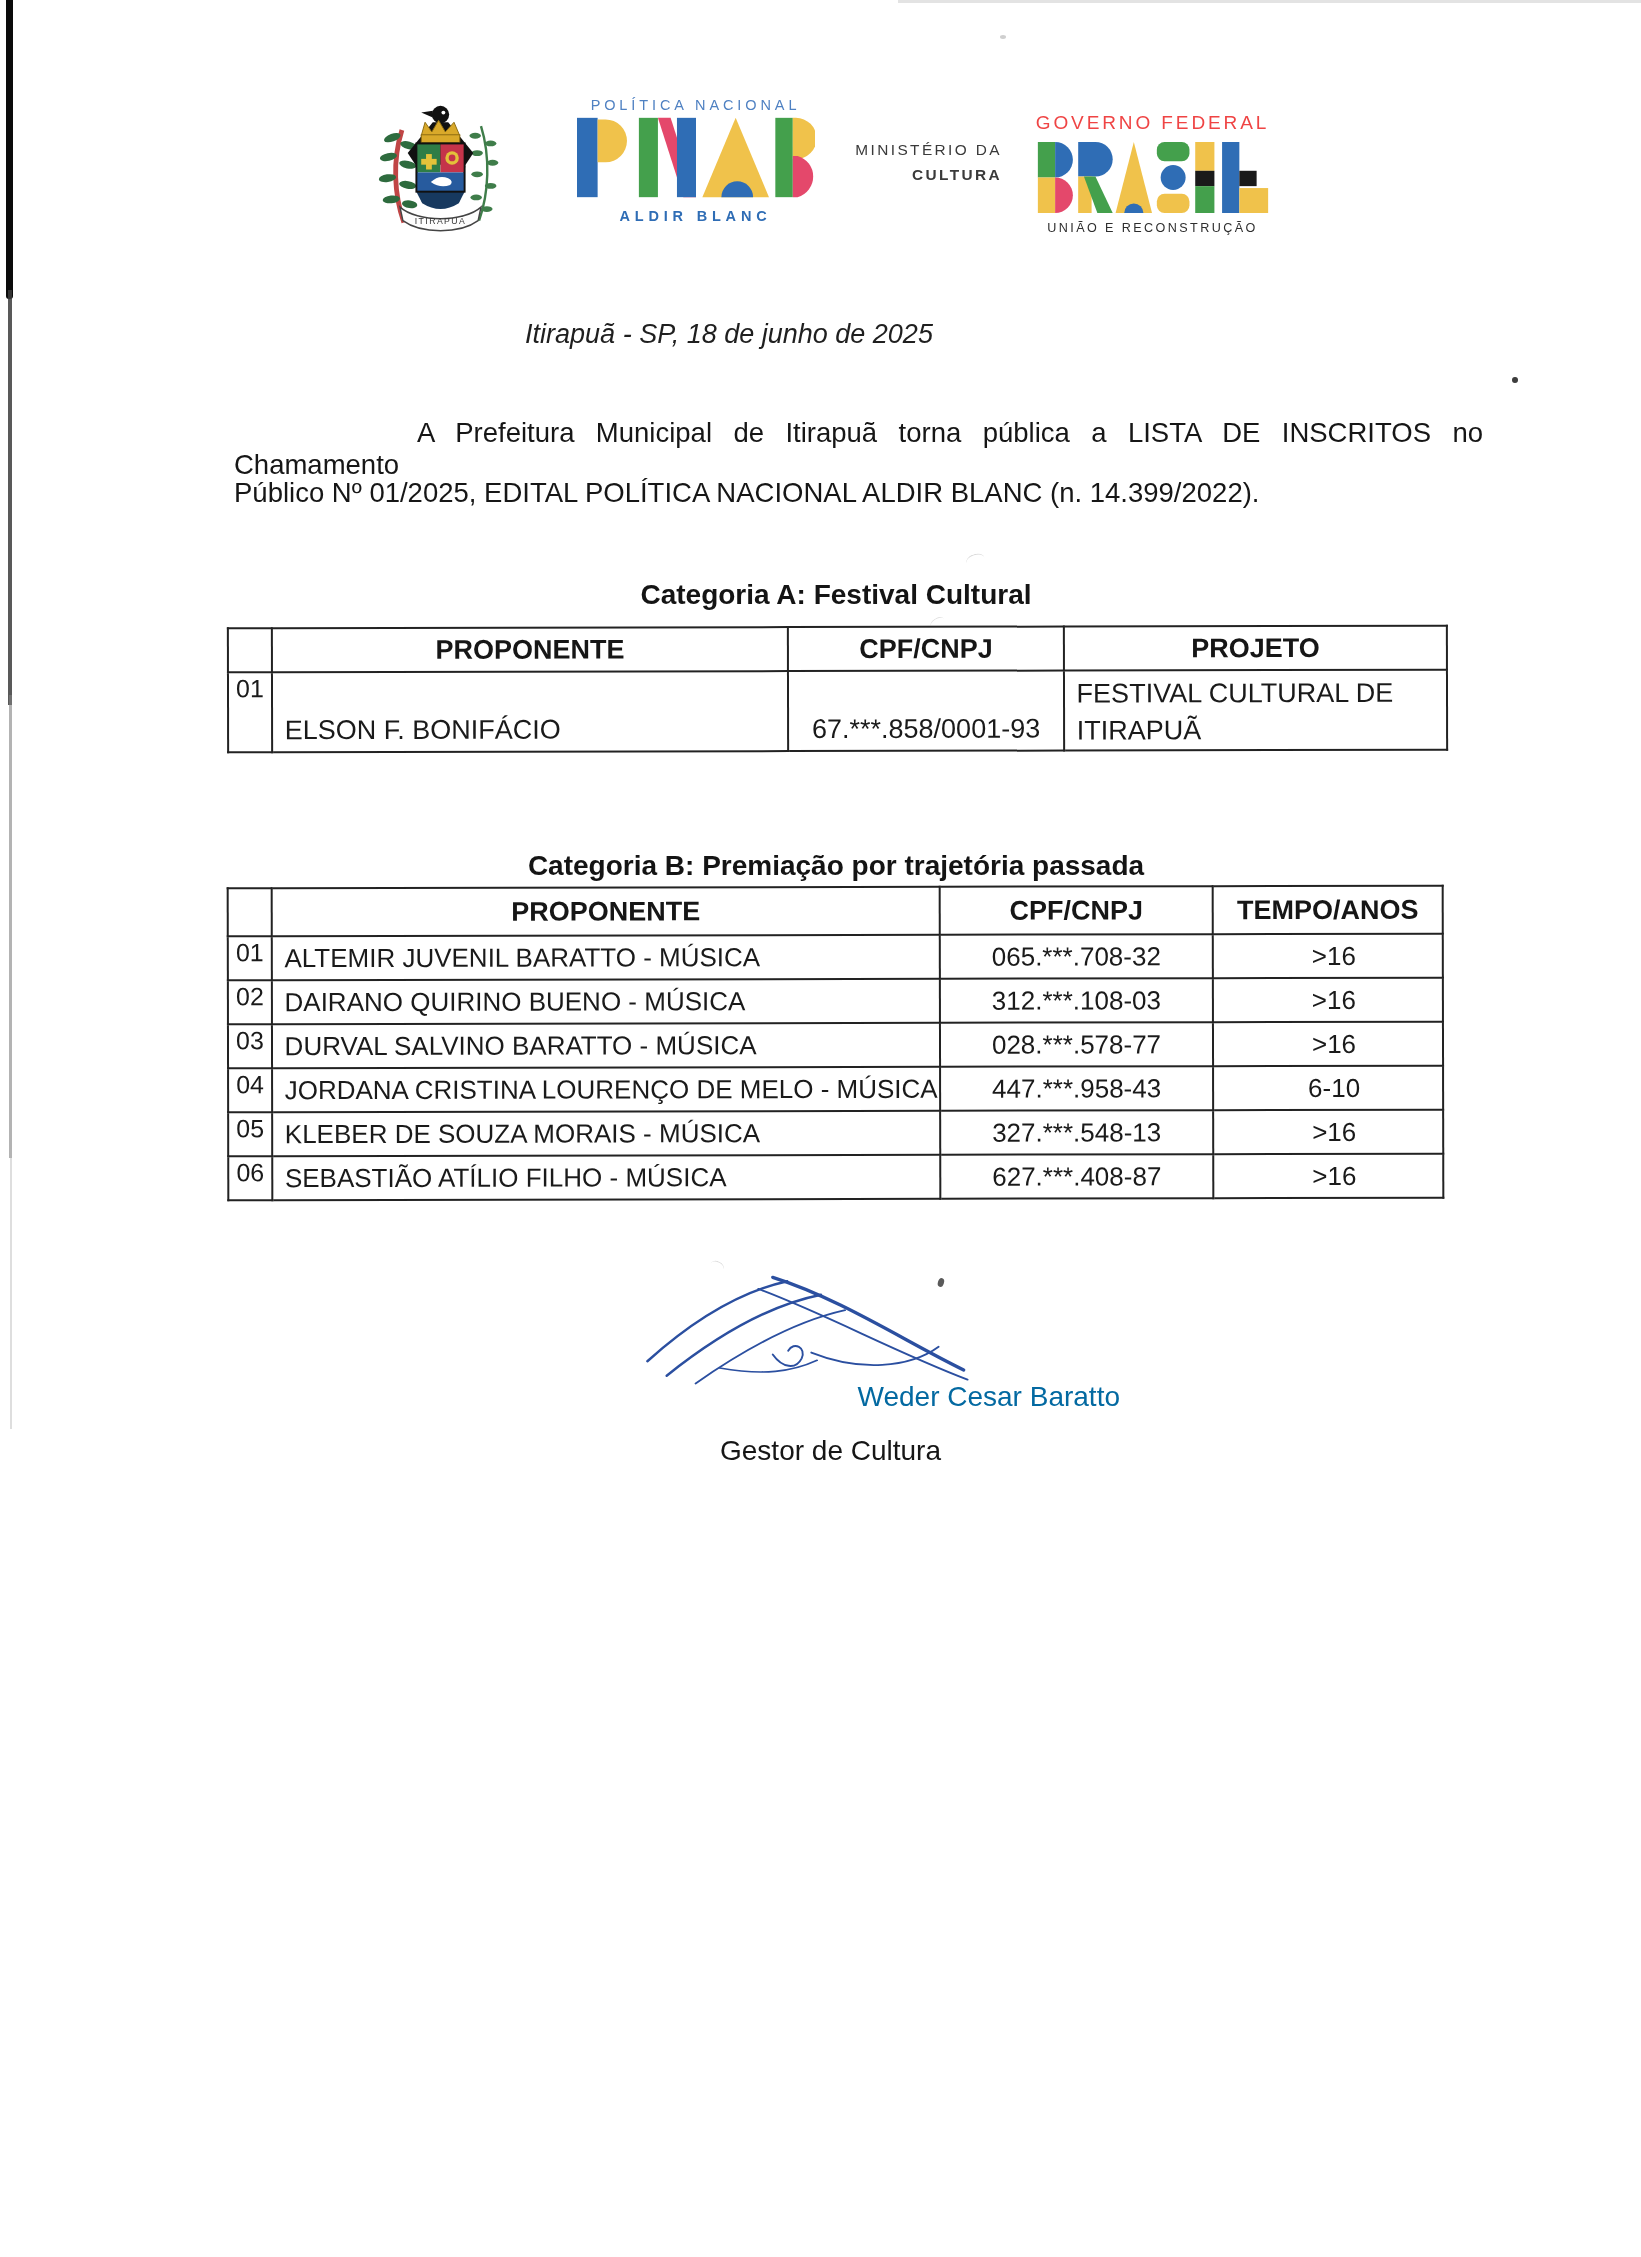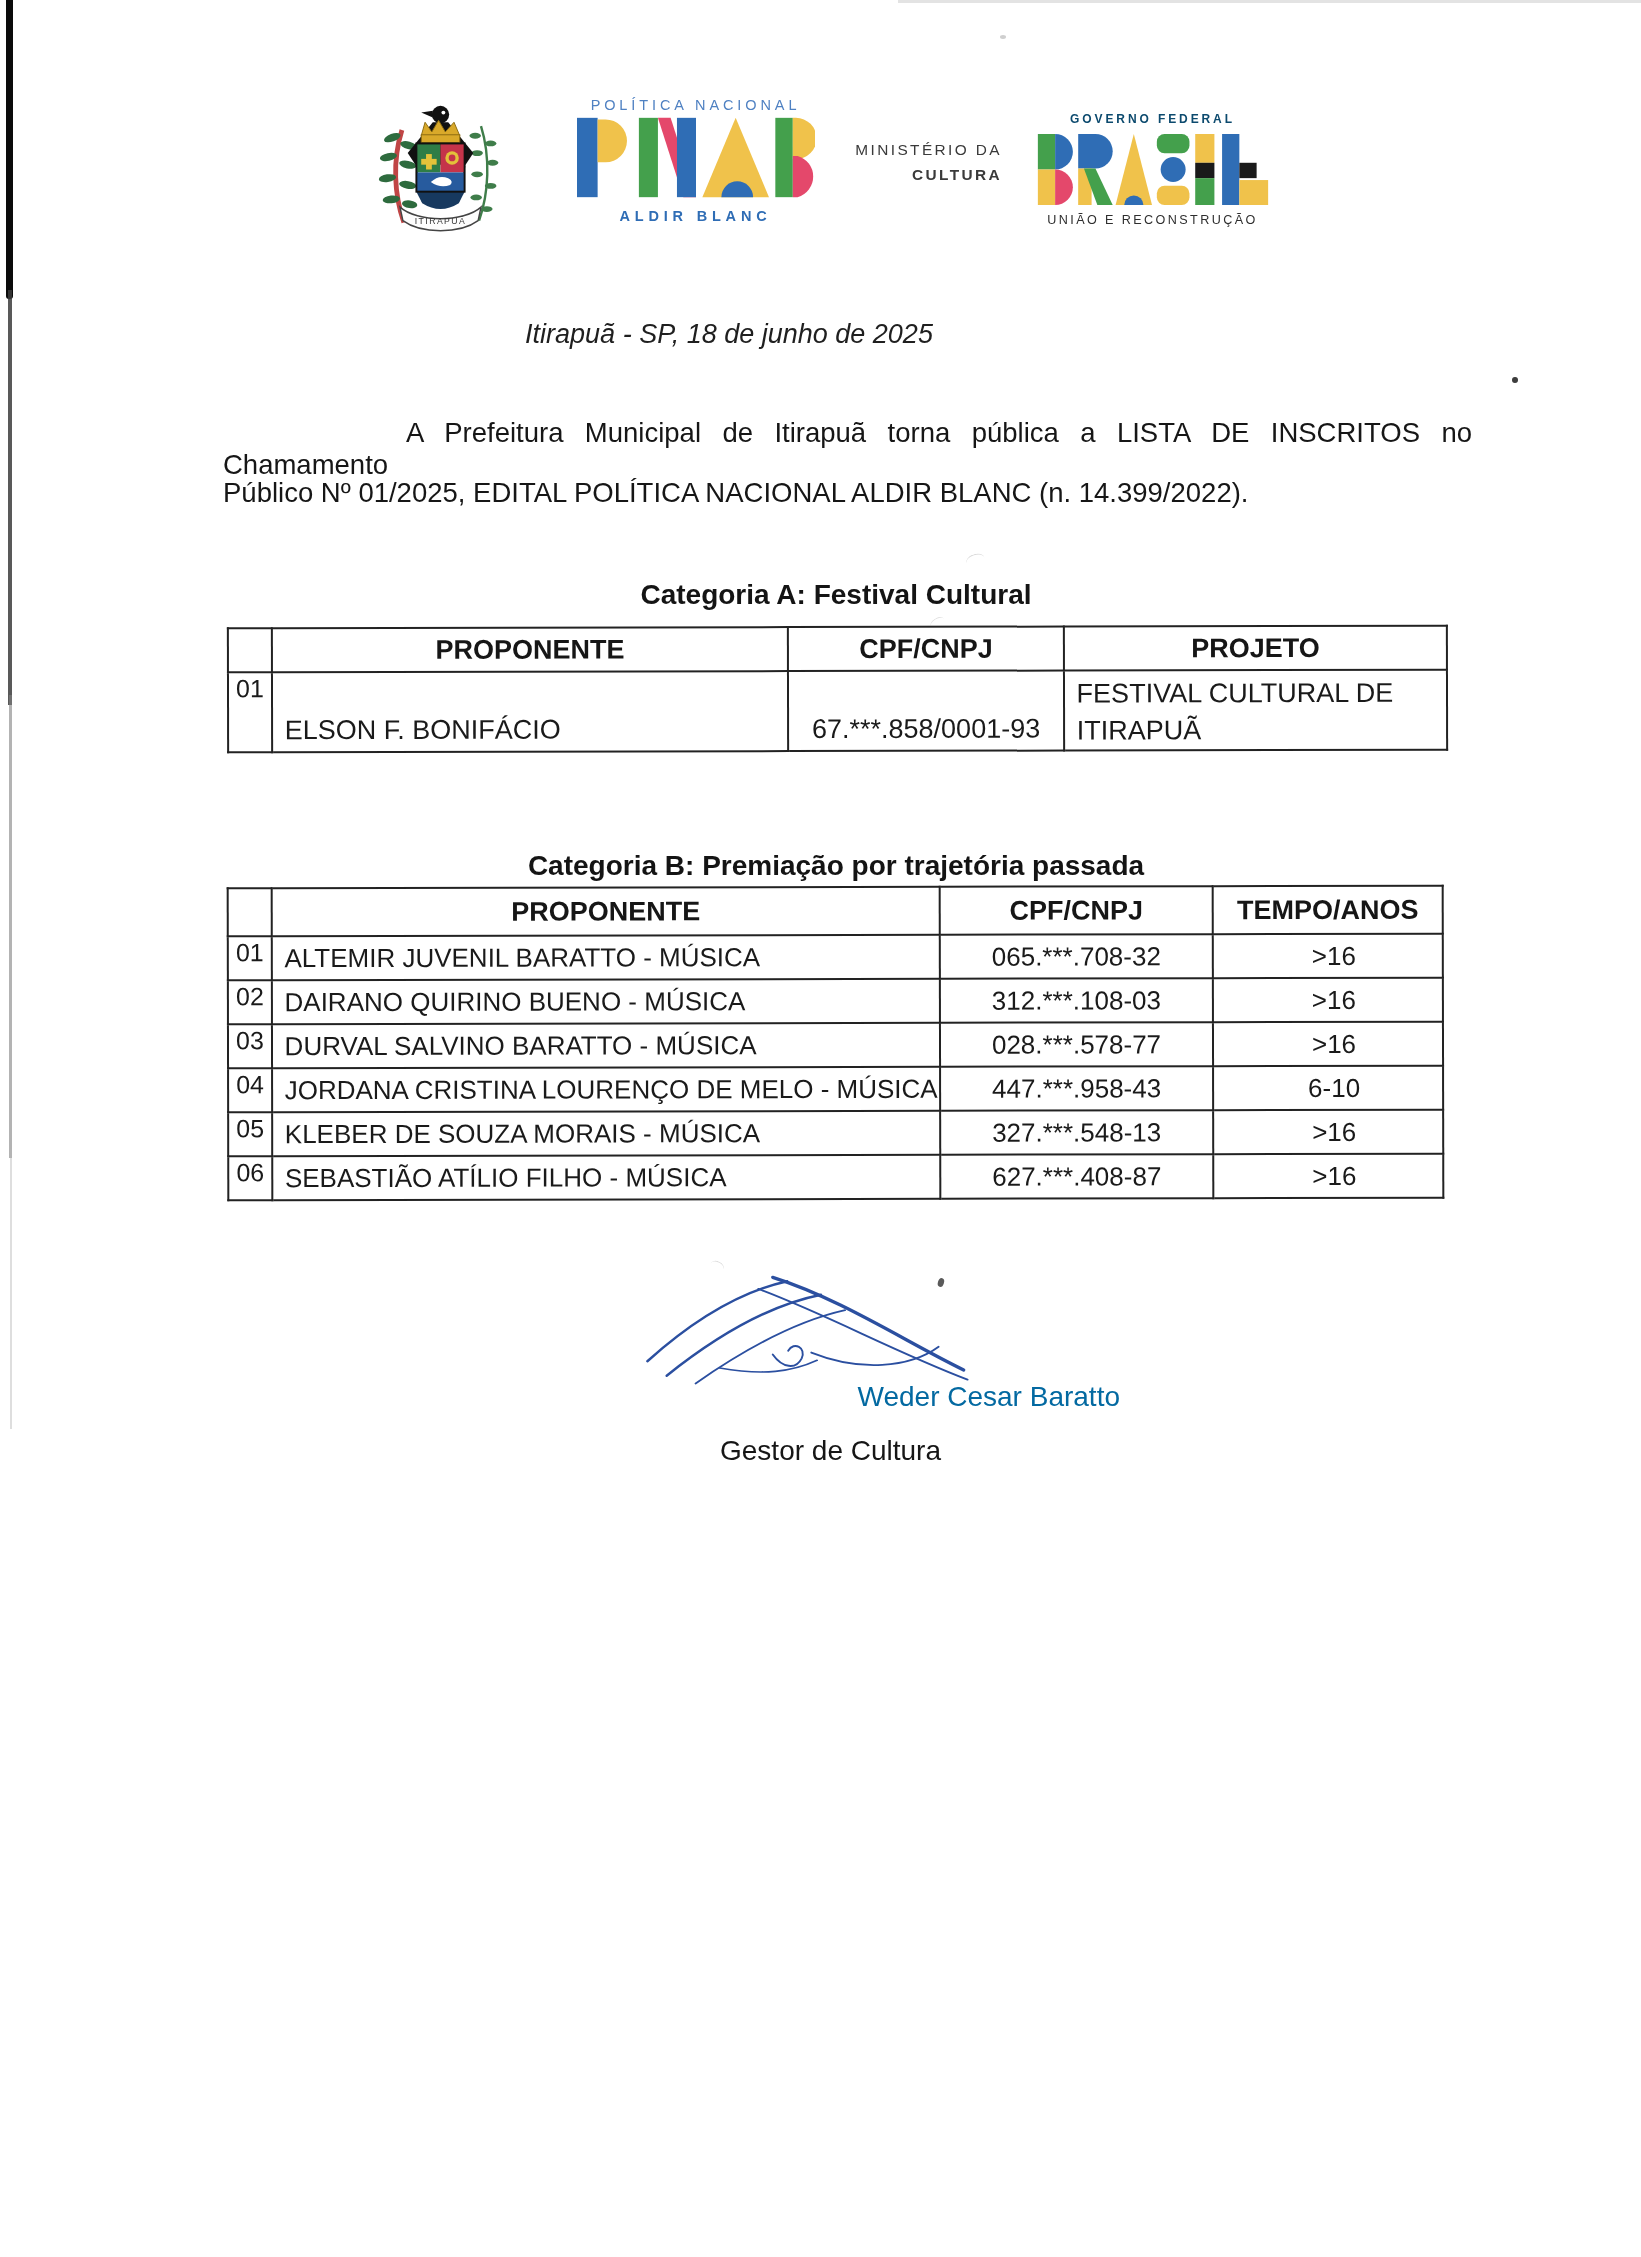"GOVERNO FEDERAL" .gov .top { color: #0c4a6e -> #ef4444; font-size: 12px -> 19px; font-weight: bold -> normal }
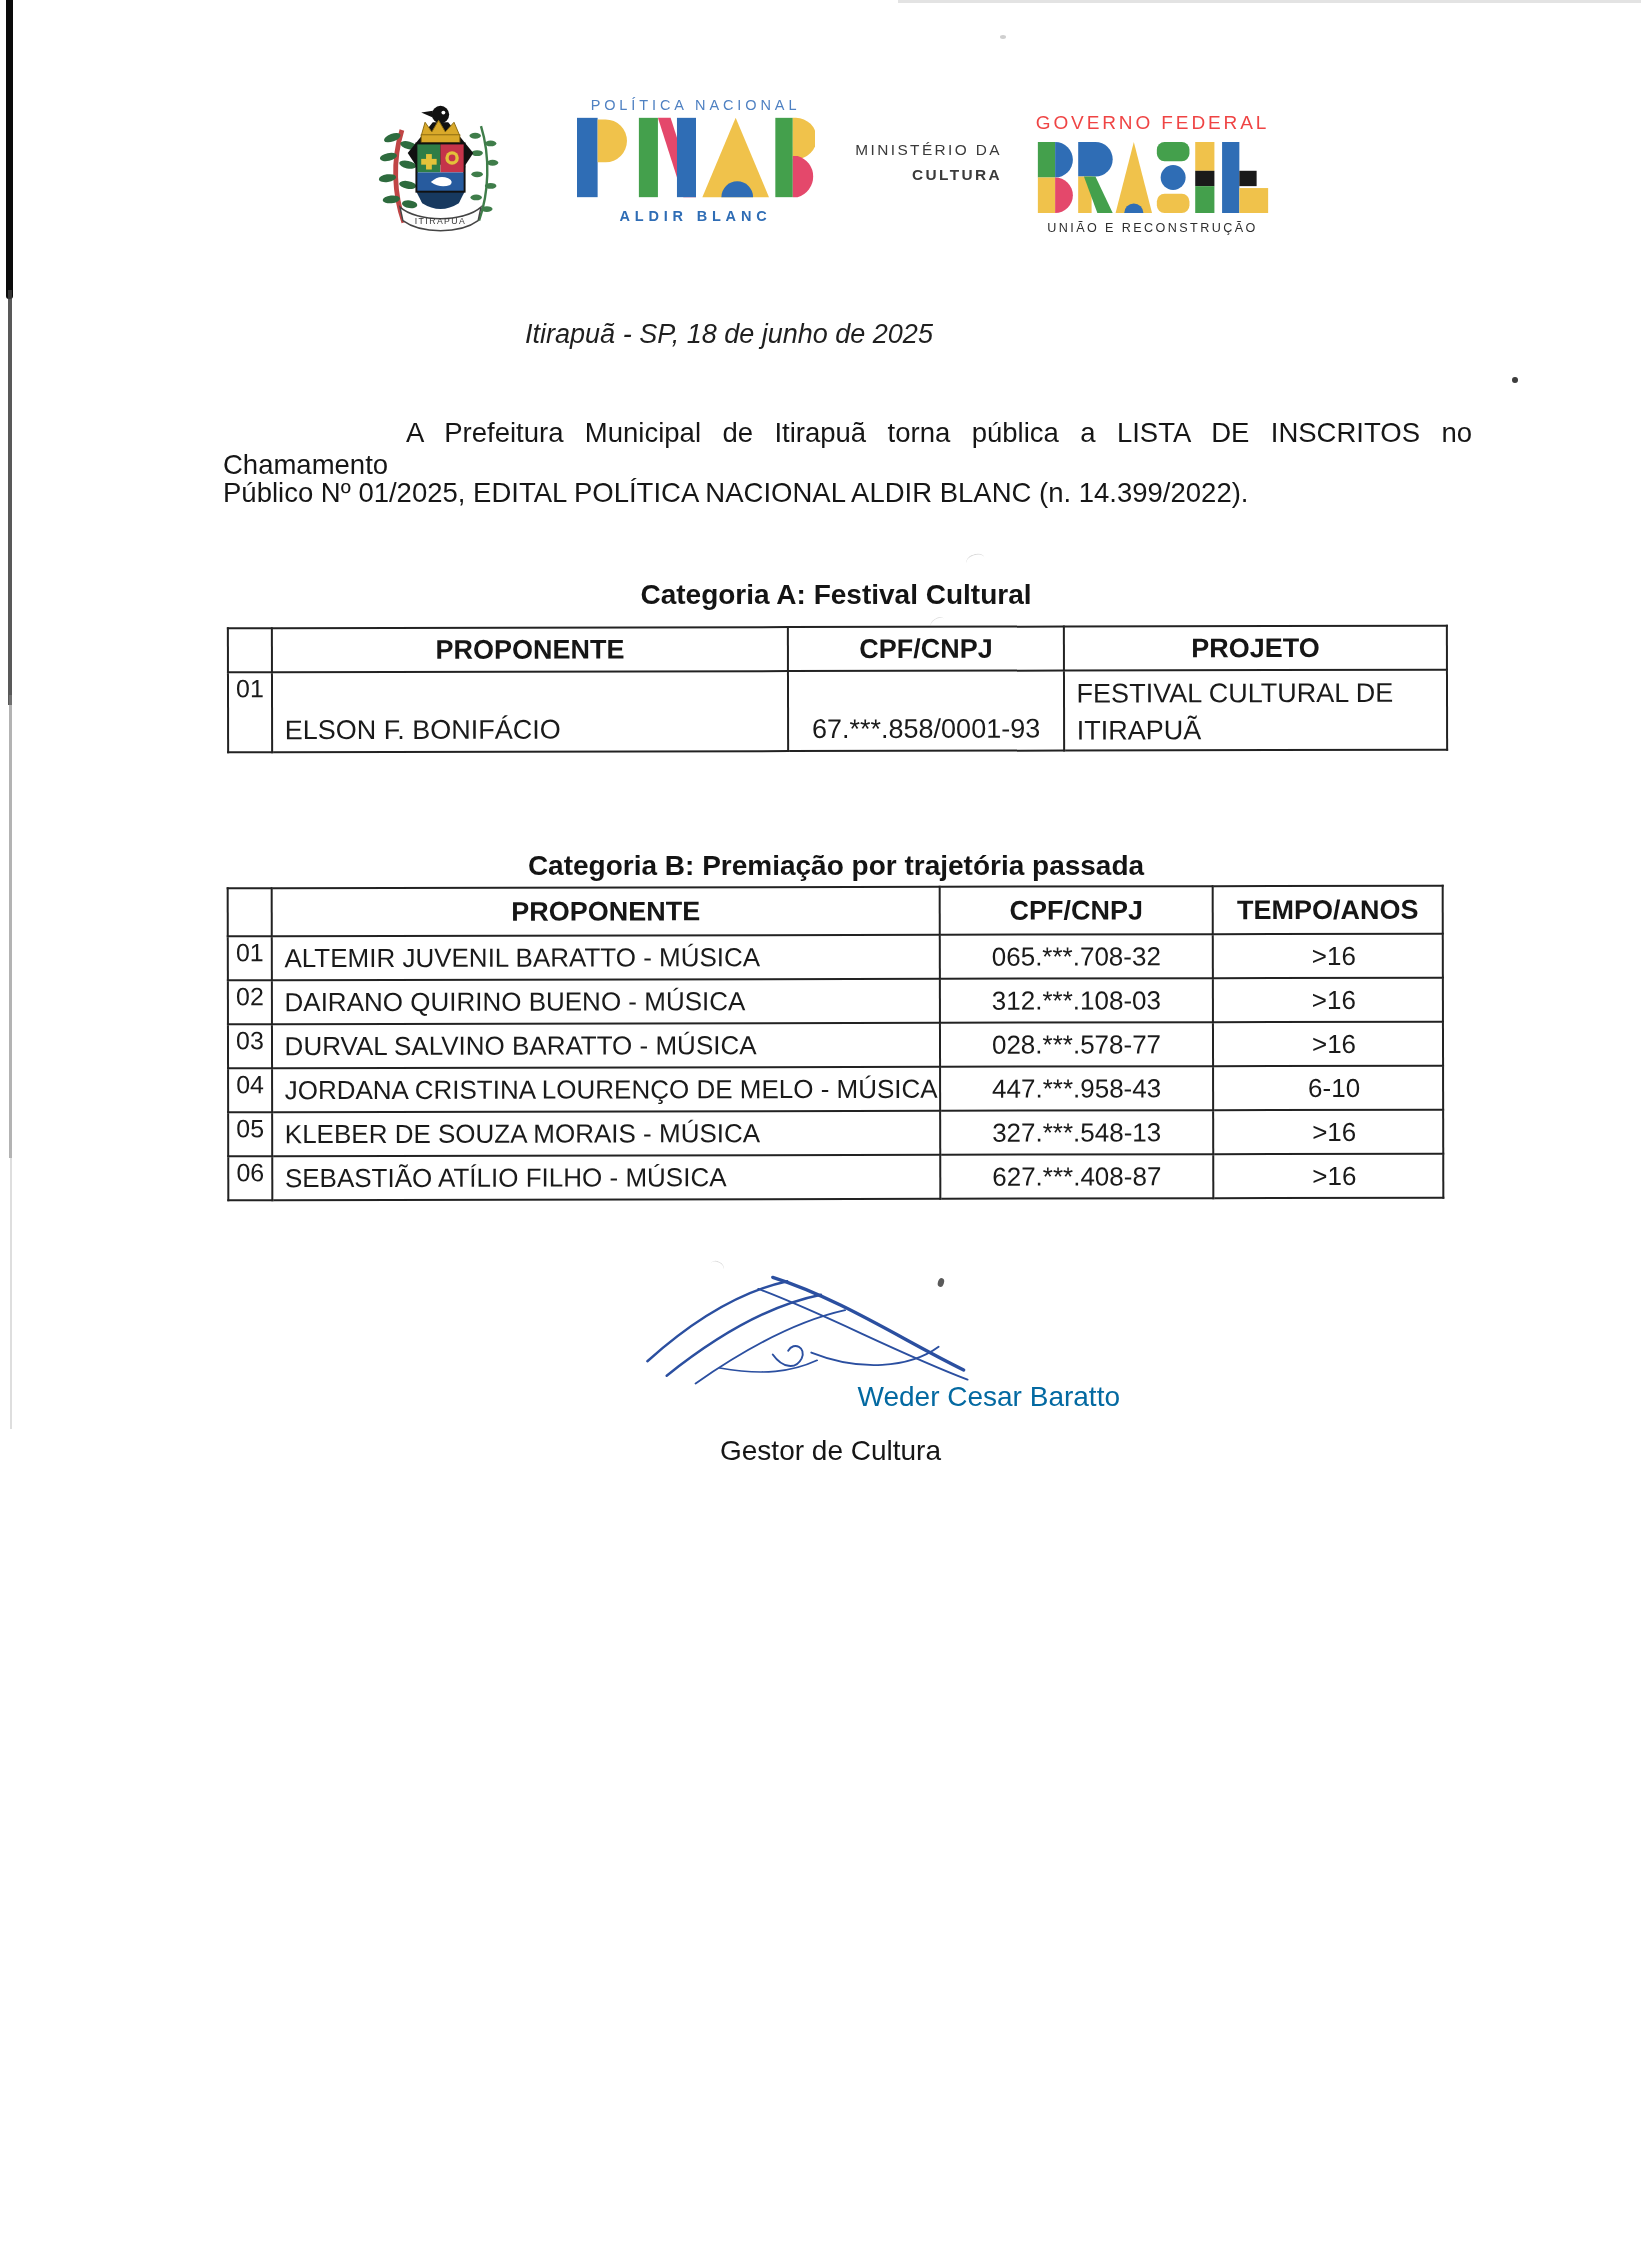"A Prefeitura Municipal de Itirapuã" .bodytext { left: 223px -> 234px }
